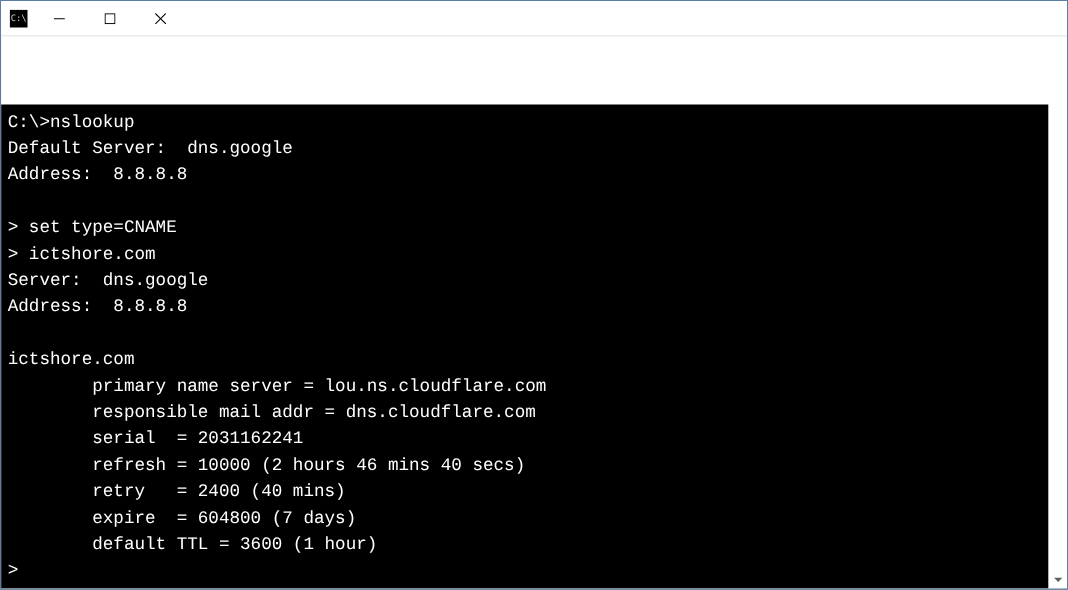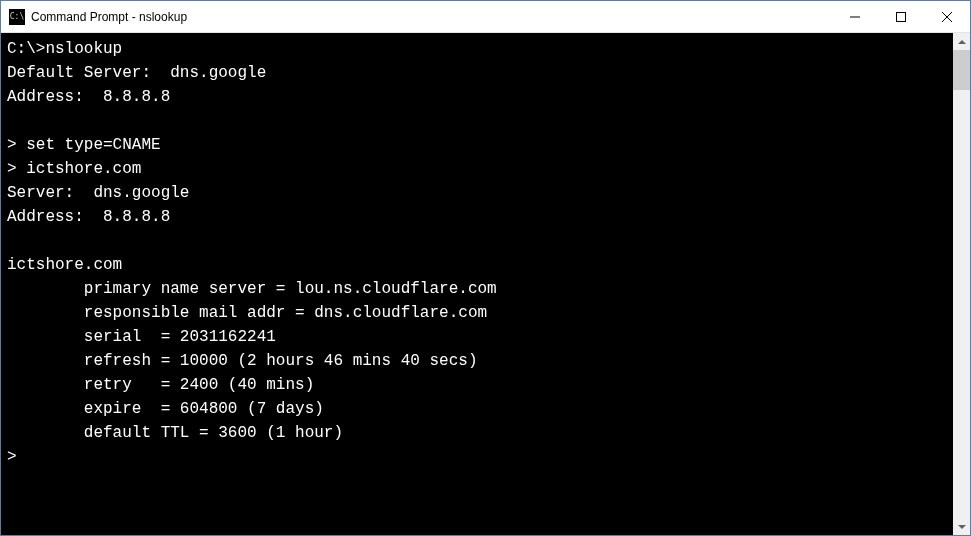"Command Prompt - nslookup" div.titlebar-title { html: <div>Command Prompt - nslookup</div> -> none }
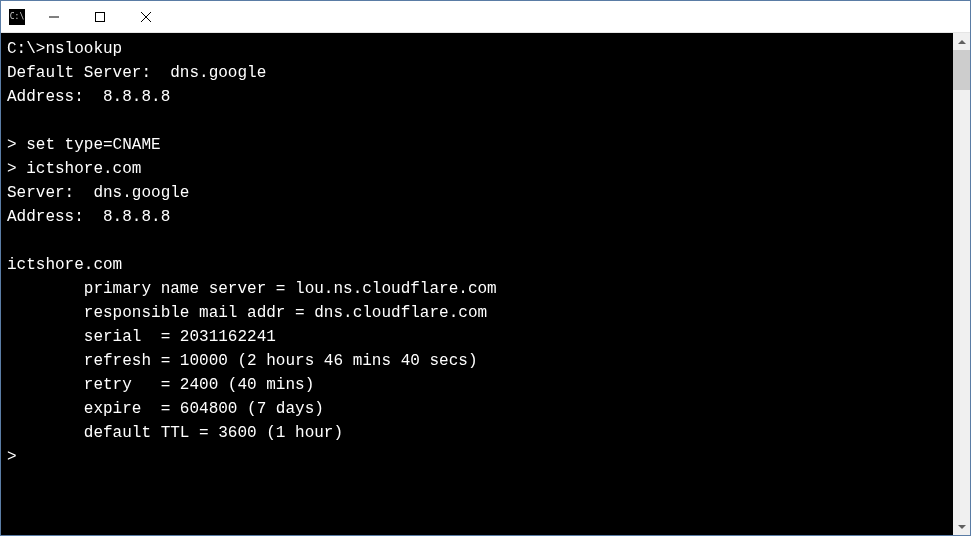"C:\>nslookup" .terminal-wrap { align-items: none -> flex-end }
